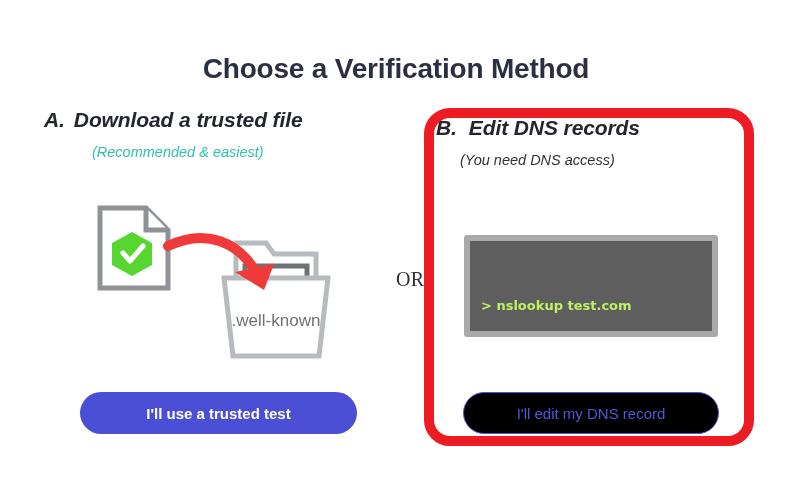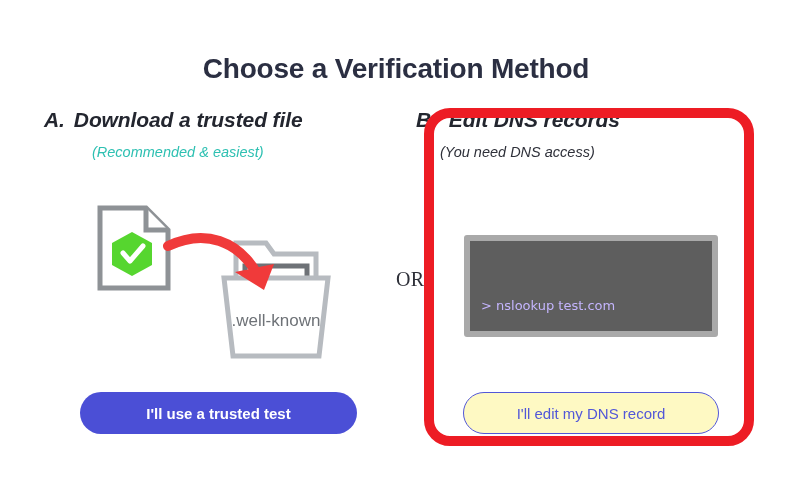"B. Edit DNS records" .col-b { left: 416px -> 436px; margin-top: none -> 8px }
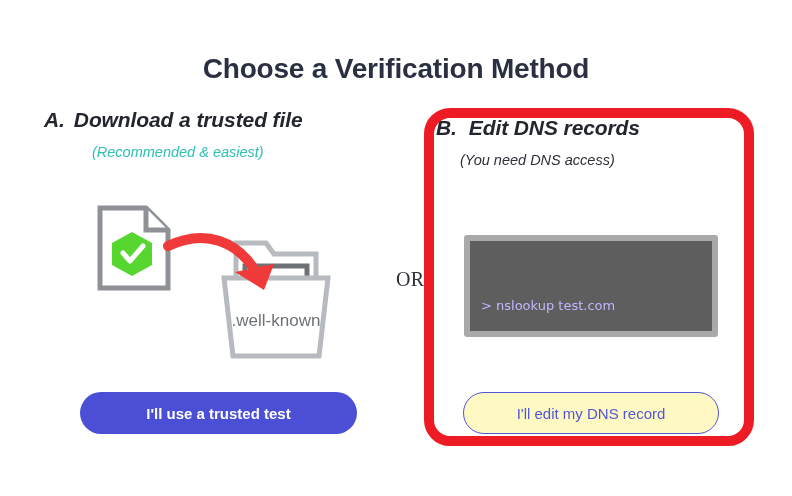"> nslookup test.com" .terminal-line { color: #c4b5fd -> #bef264; font-weight: none -> bold }
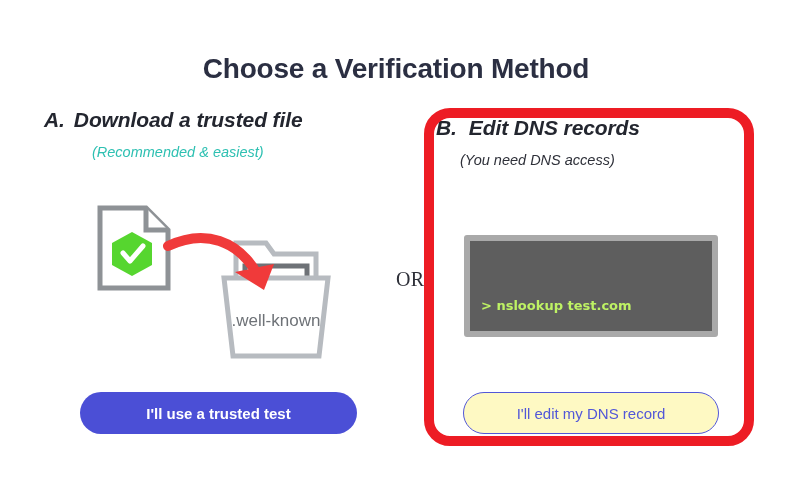"I'll edit my DNS record" .btn-outline { background: #fef9c3 -> #000000 }
